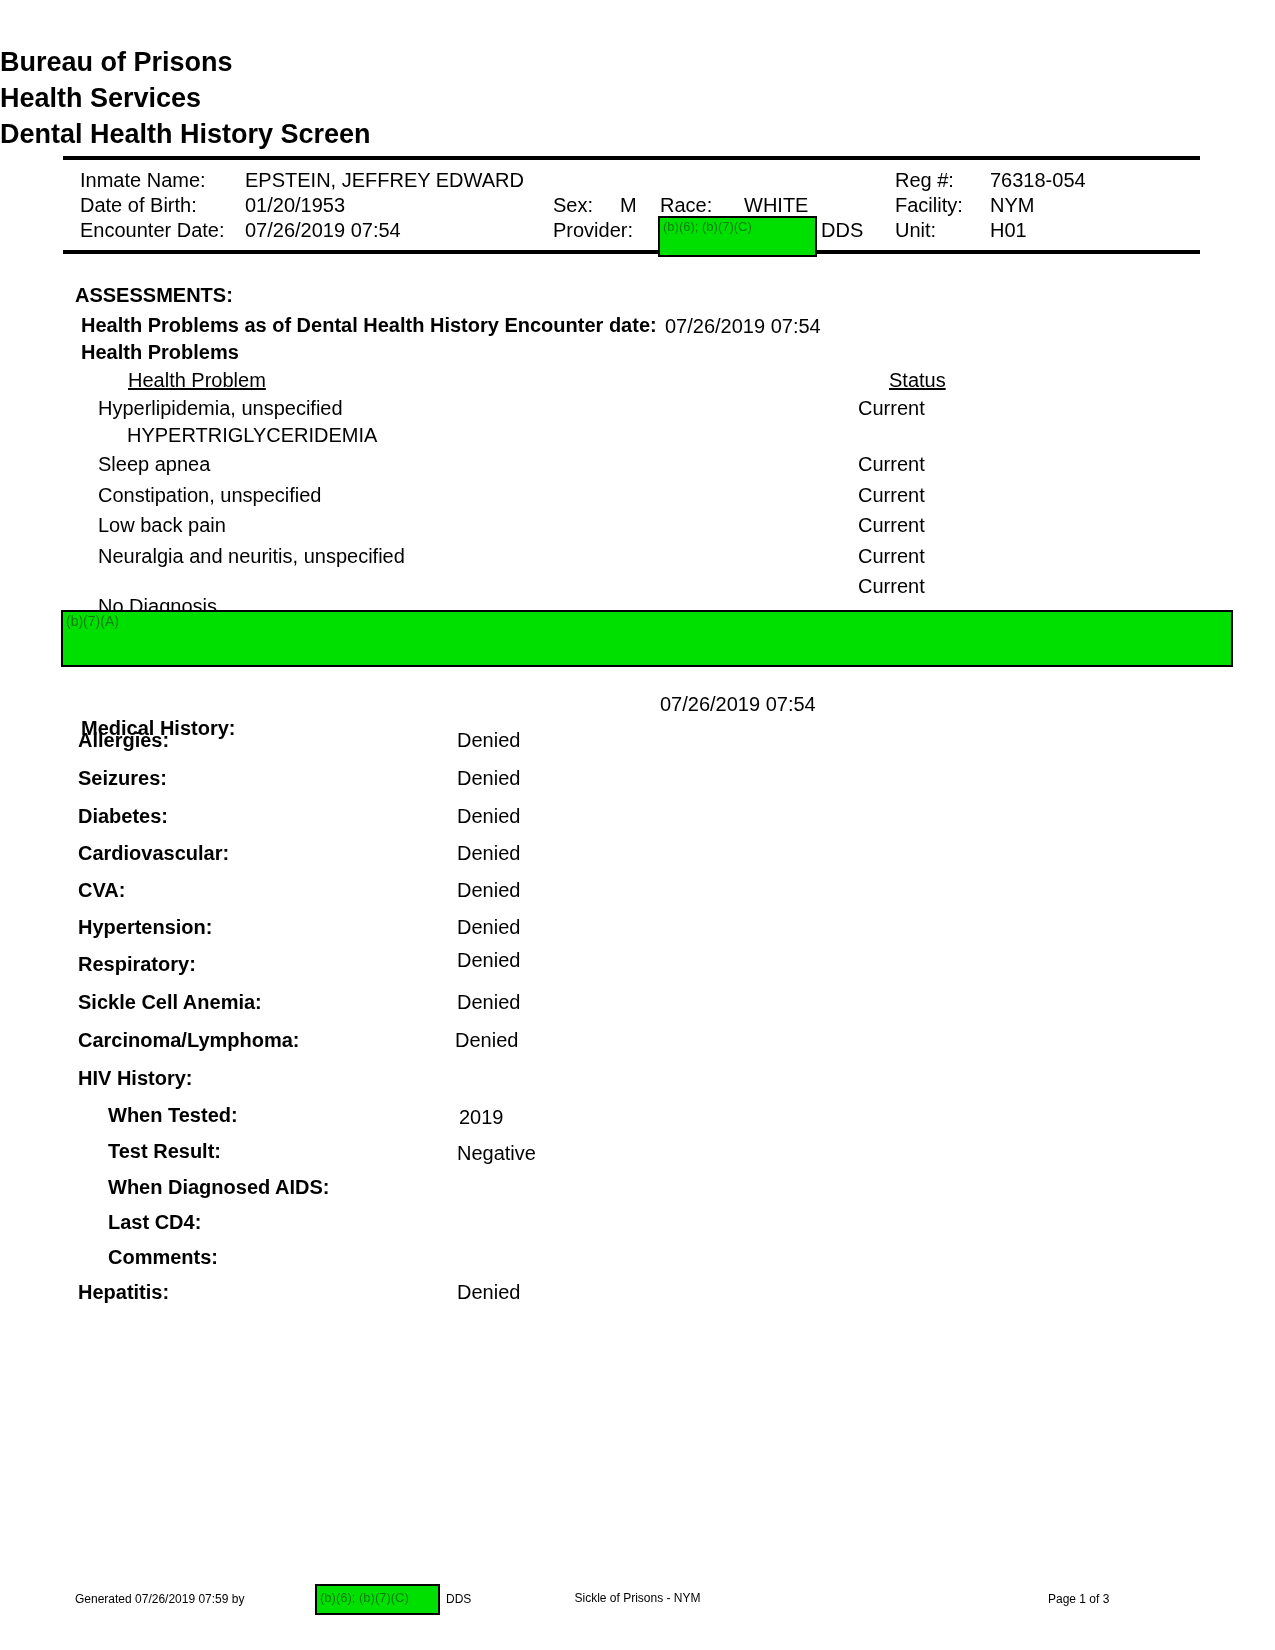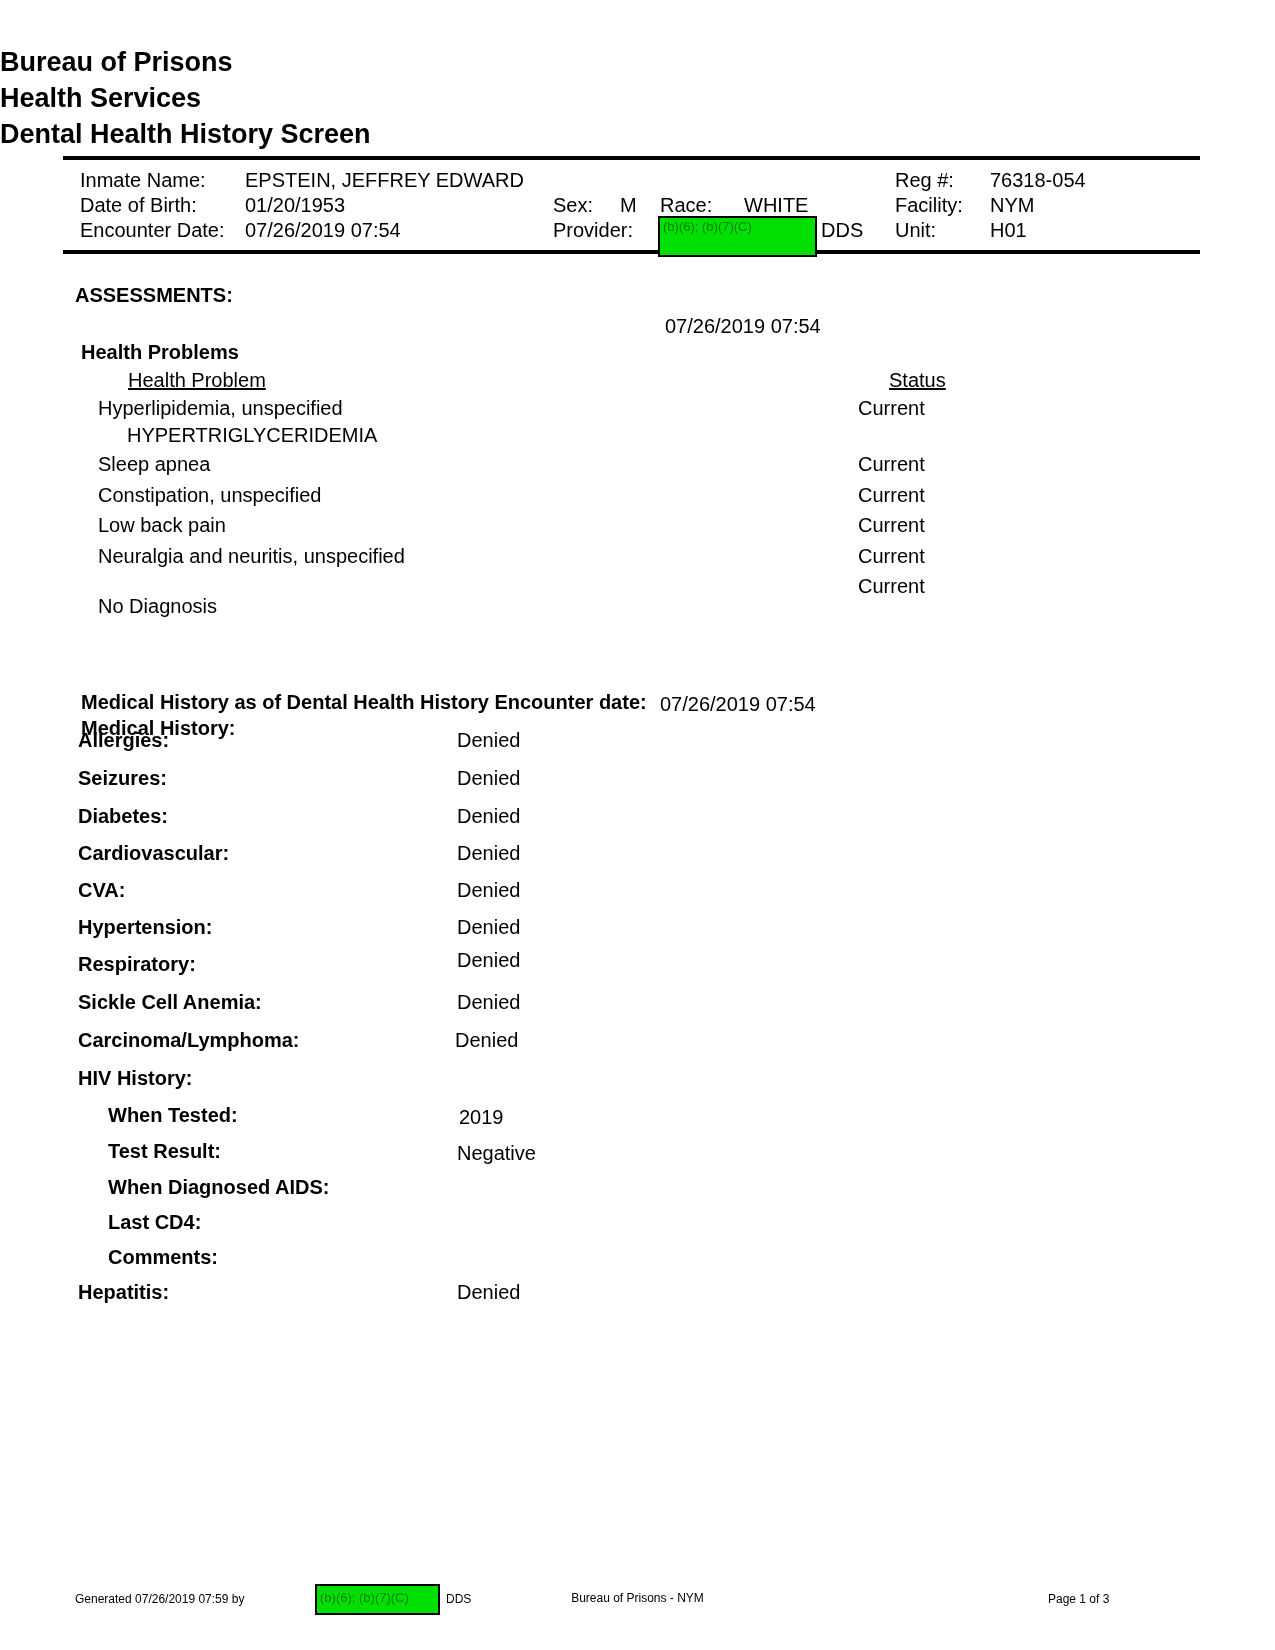"Health Problems as of Dental" div.abs { html: none -> <div>Health Problems as of Dental Health History Encounter date:</div> }
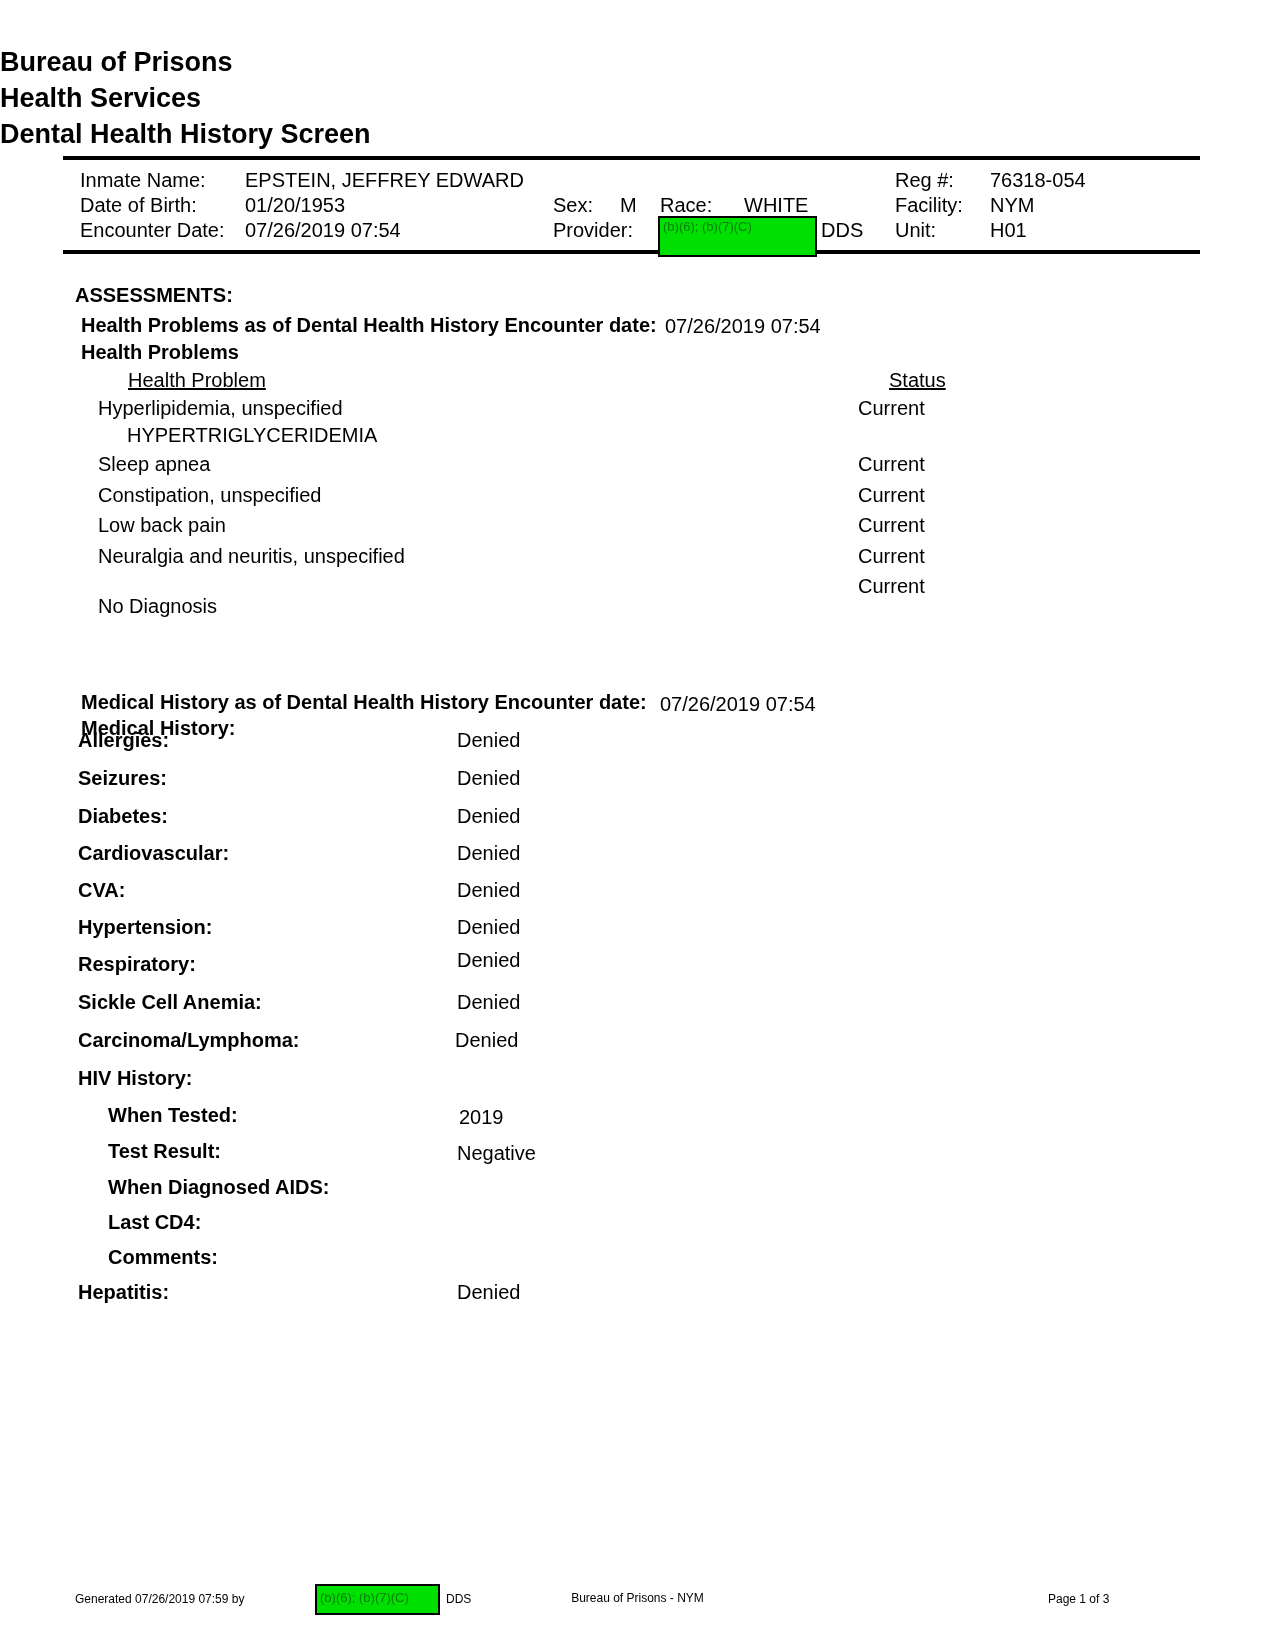"(b)(7)(A)" div.redaction { html: none -> <div> <span>(b)(7)(A)</span> </div> }
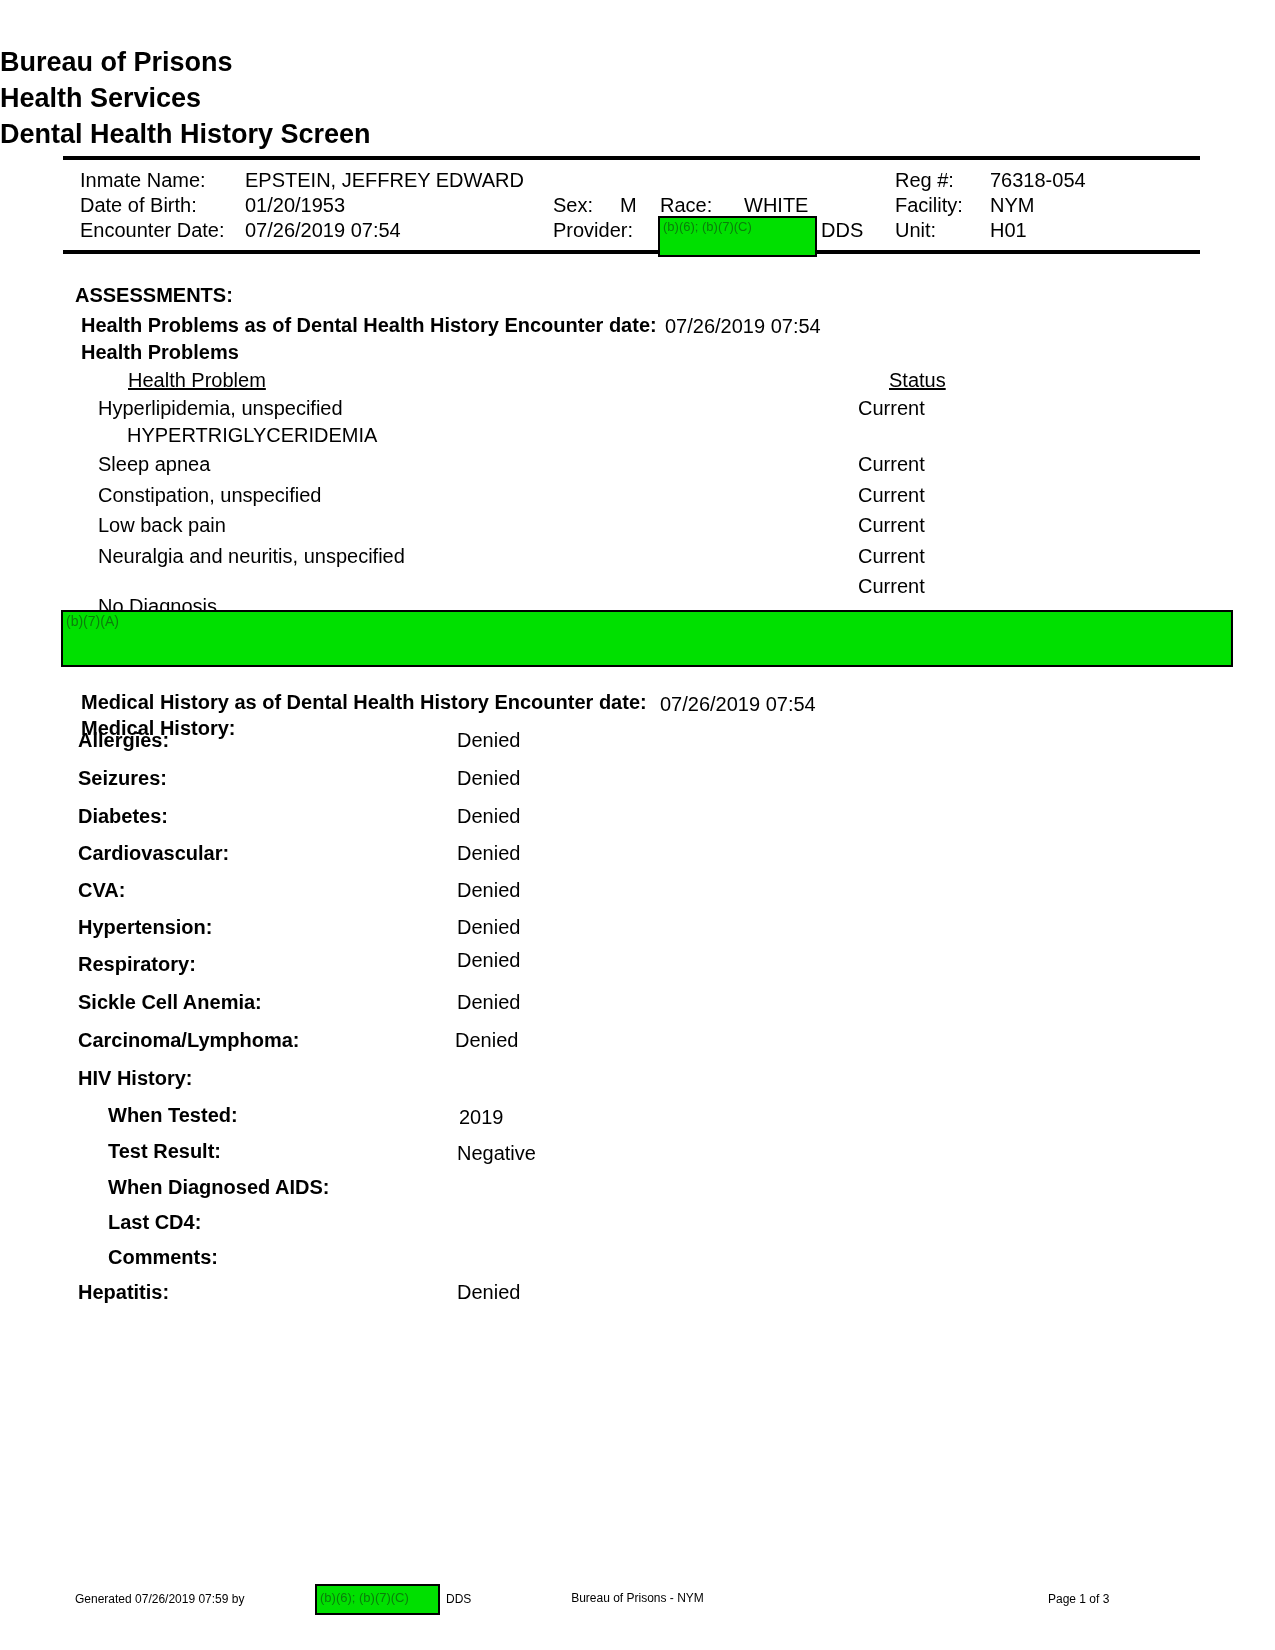"Medical History as of Dental" div.abs { html: <div>Medical History as of Dental Health History Encounter date:</div> -> none }
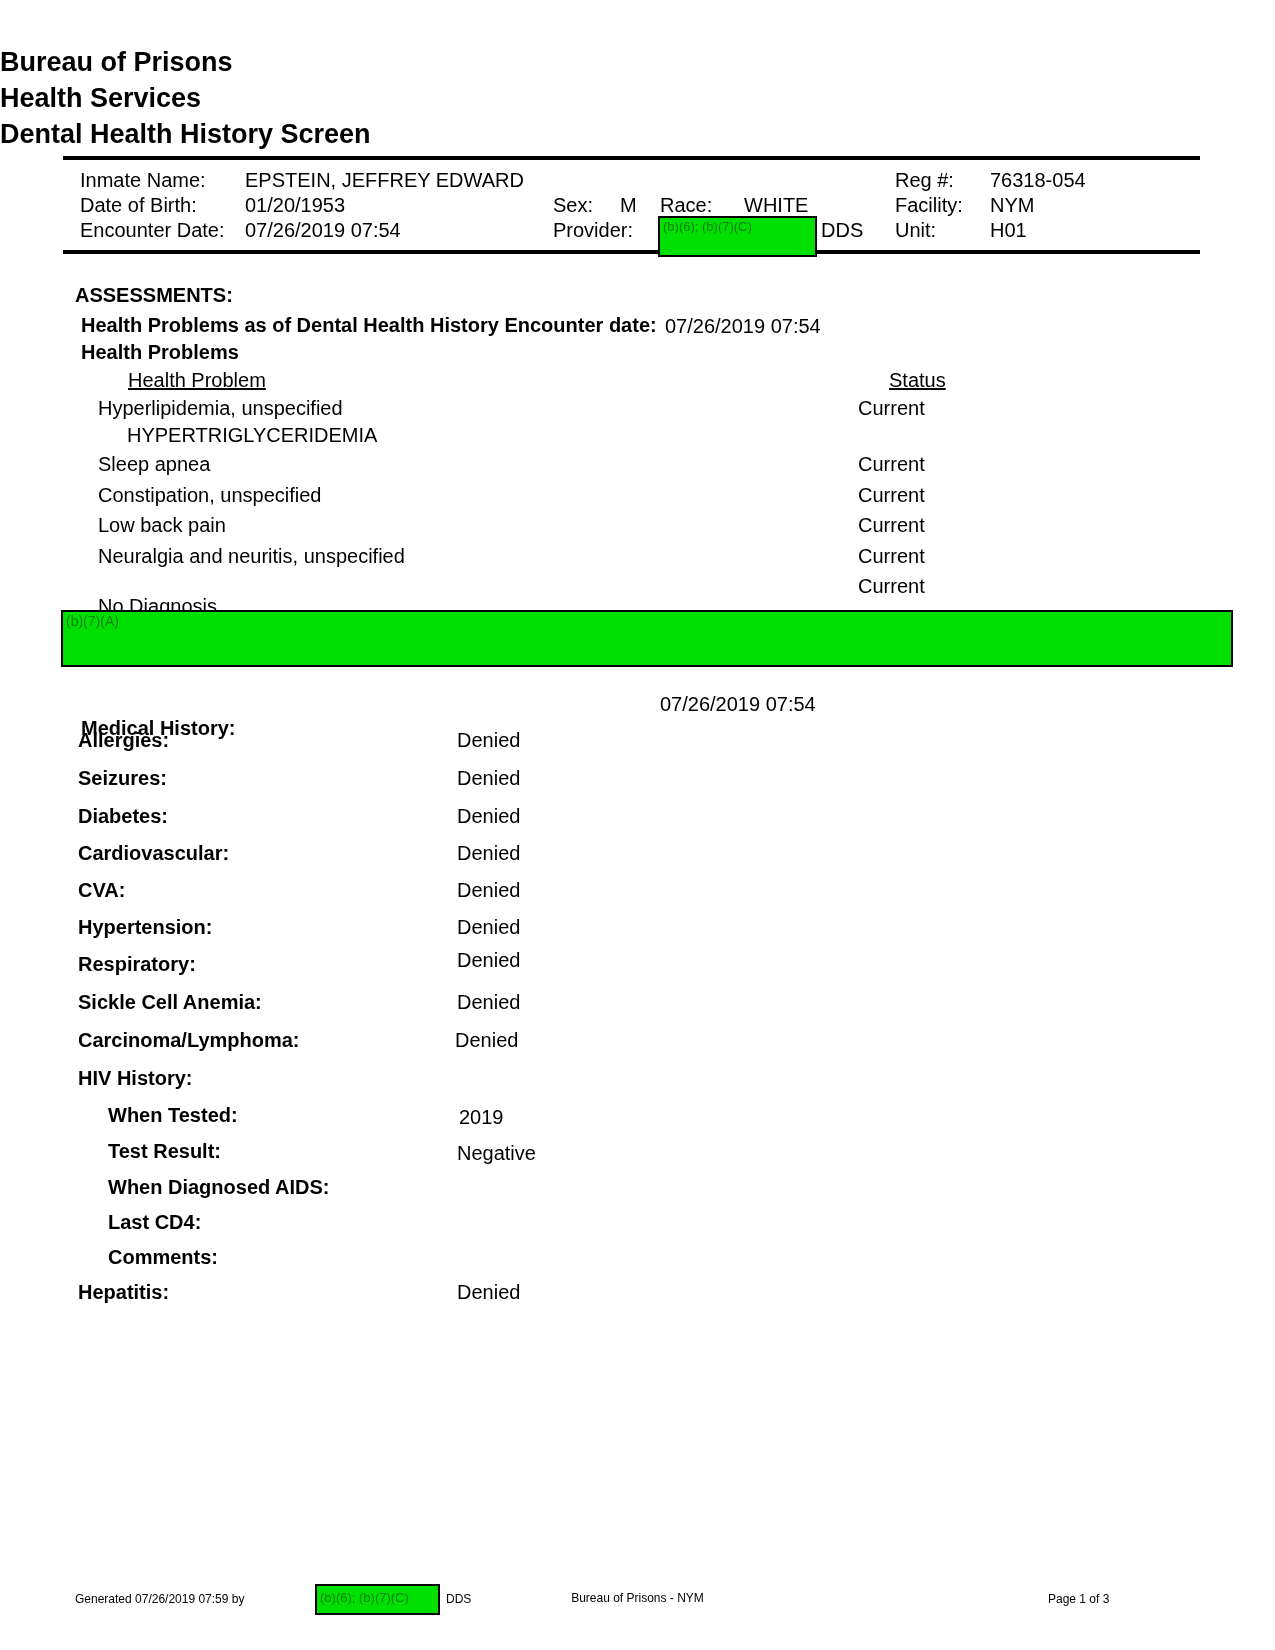"Bureau of Prisons - NYM" div.footer-center { text: Bureau -> Sickle }
